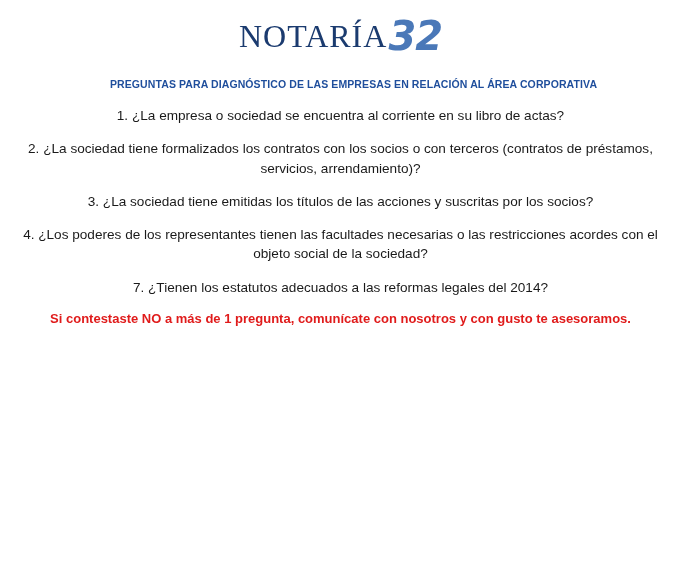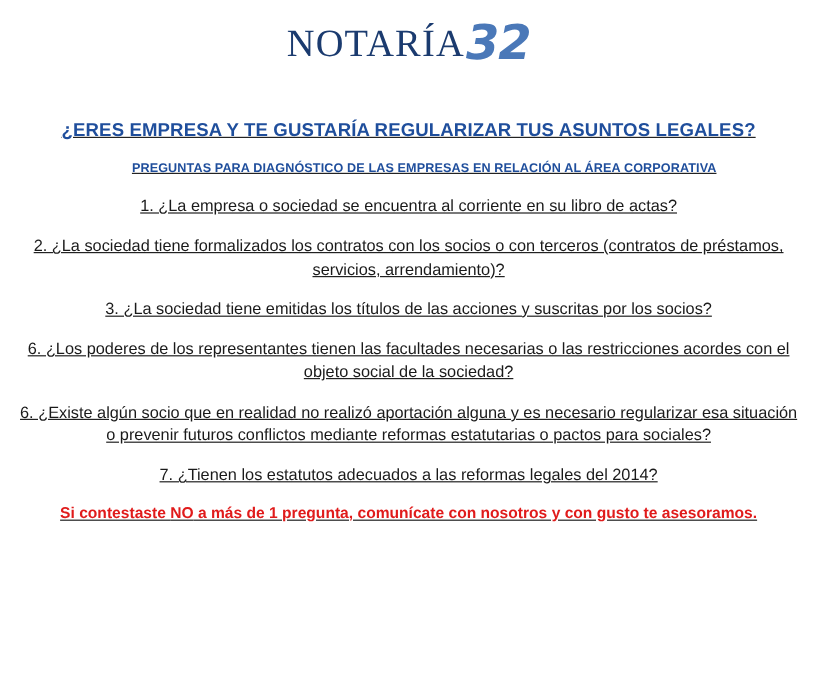"NOTARÍA32" .page { text-decoration: underline -> none }
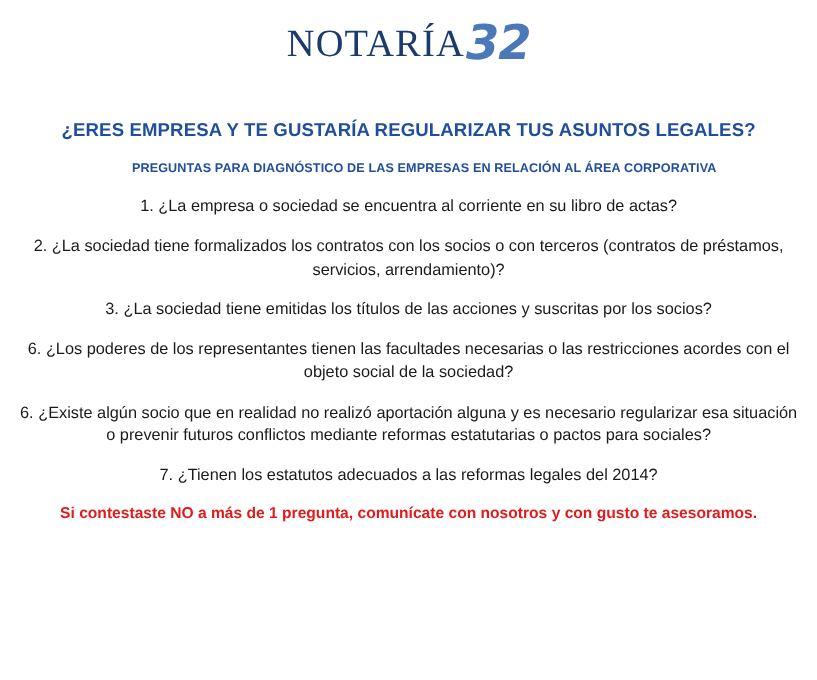"¿ERES EMPRESA Y TE GUSTARÍA" h1.headline { html: <h1>¿ERES EMPRESA Y TE GUSTARÍA REGULARIZAR TUS ASUNTOS LEGALES?</h1> -> none }
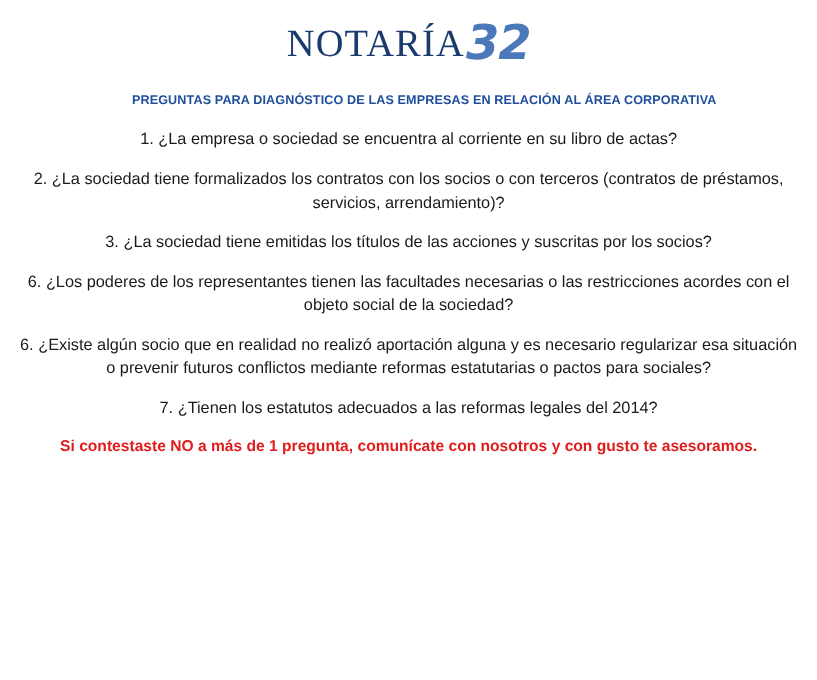"6. ¿Los poderes de los" p.q { text: 6 -> 4 }
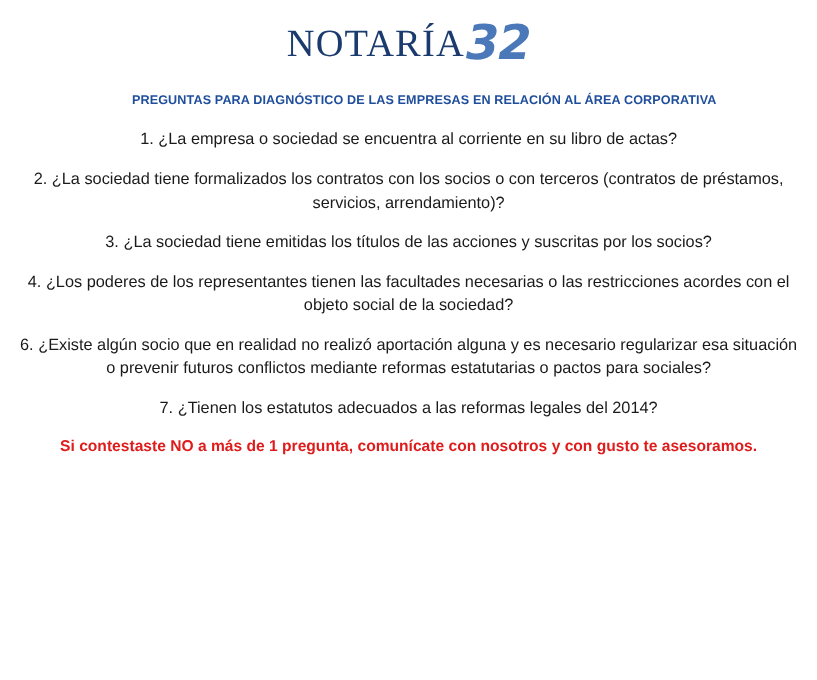"6. ¿Existe algún socio que" p.q { html: <p>6. ¿Existe algún socio que en realidad no realizó aportación alguna y es necesario regularizar esa situación o prevenir futuros conflictos mediante reformas estatutarias o pactos para sociales?</p> -> none }
